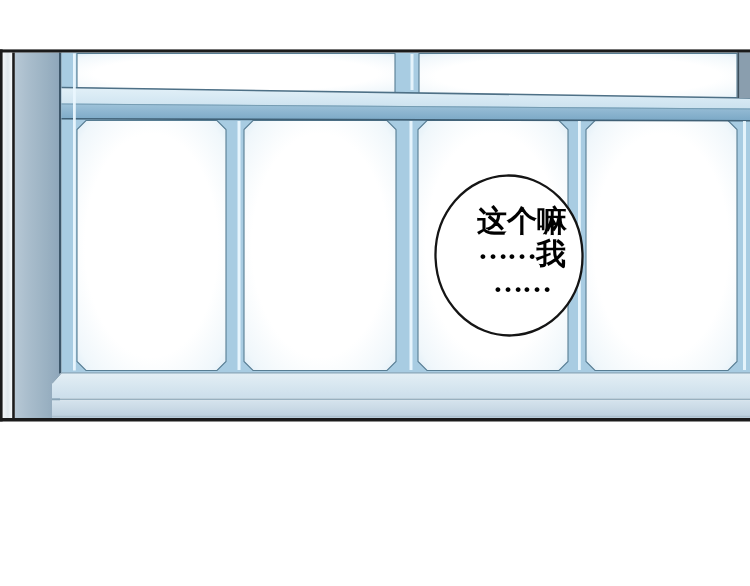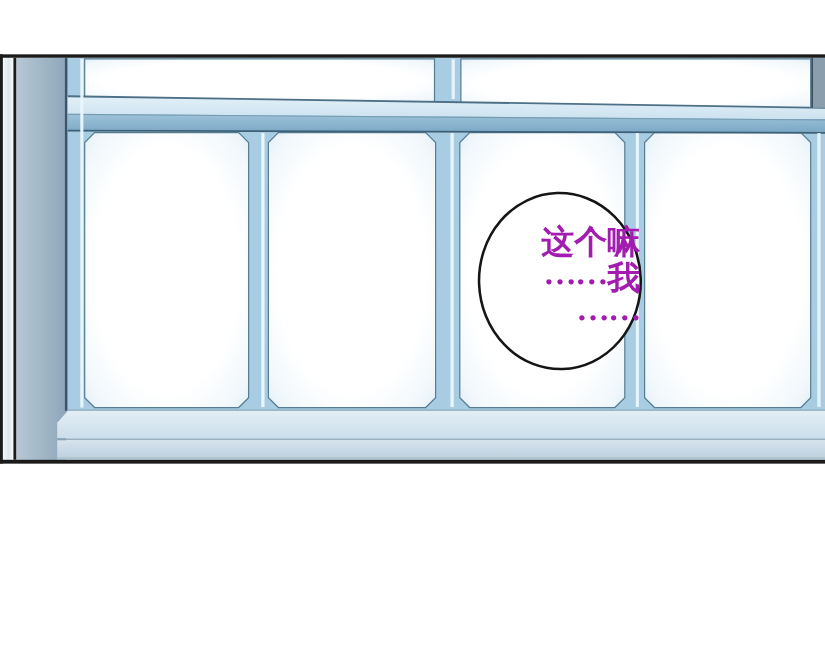"这个嘛" .bubble-text { color: #a21caf -> #000000; text-align: right -> center }
